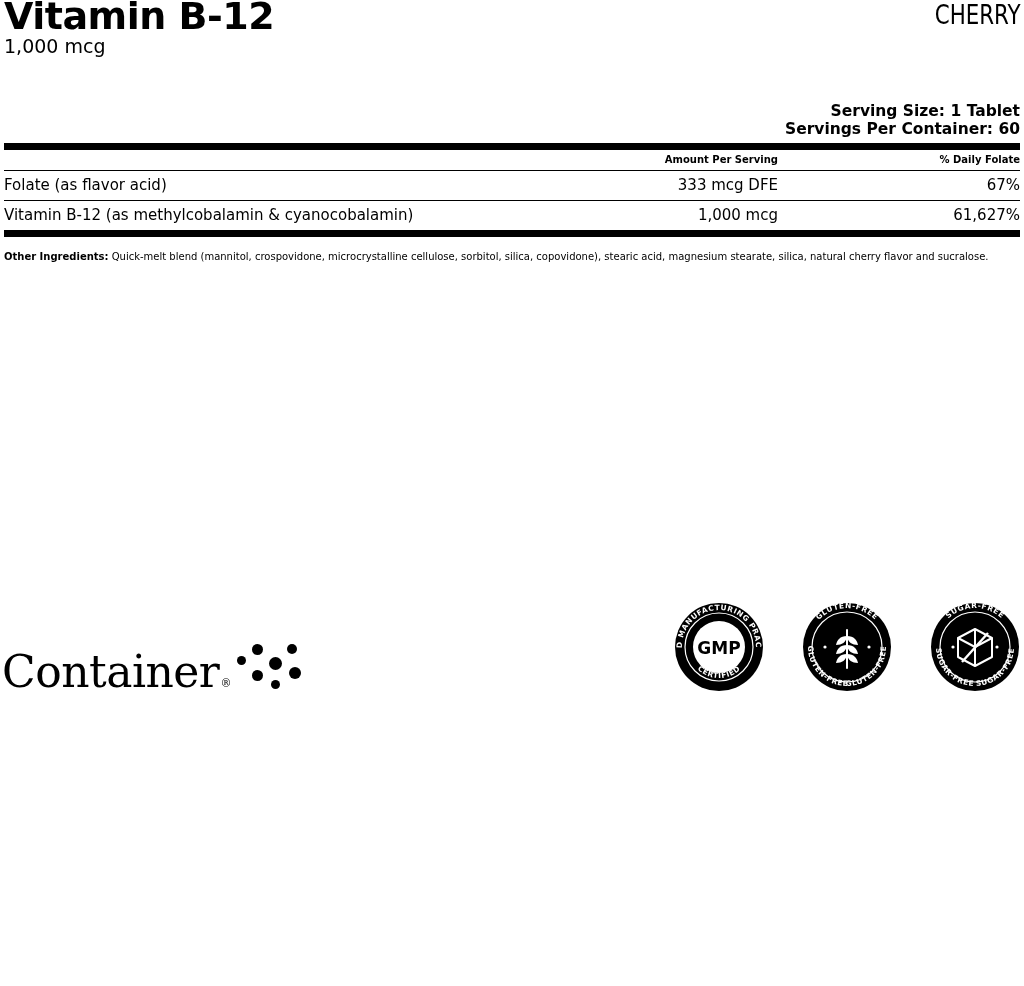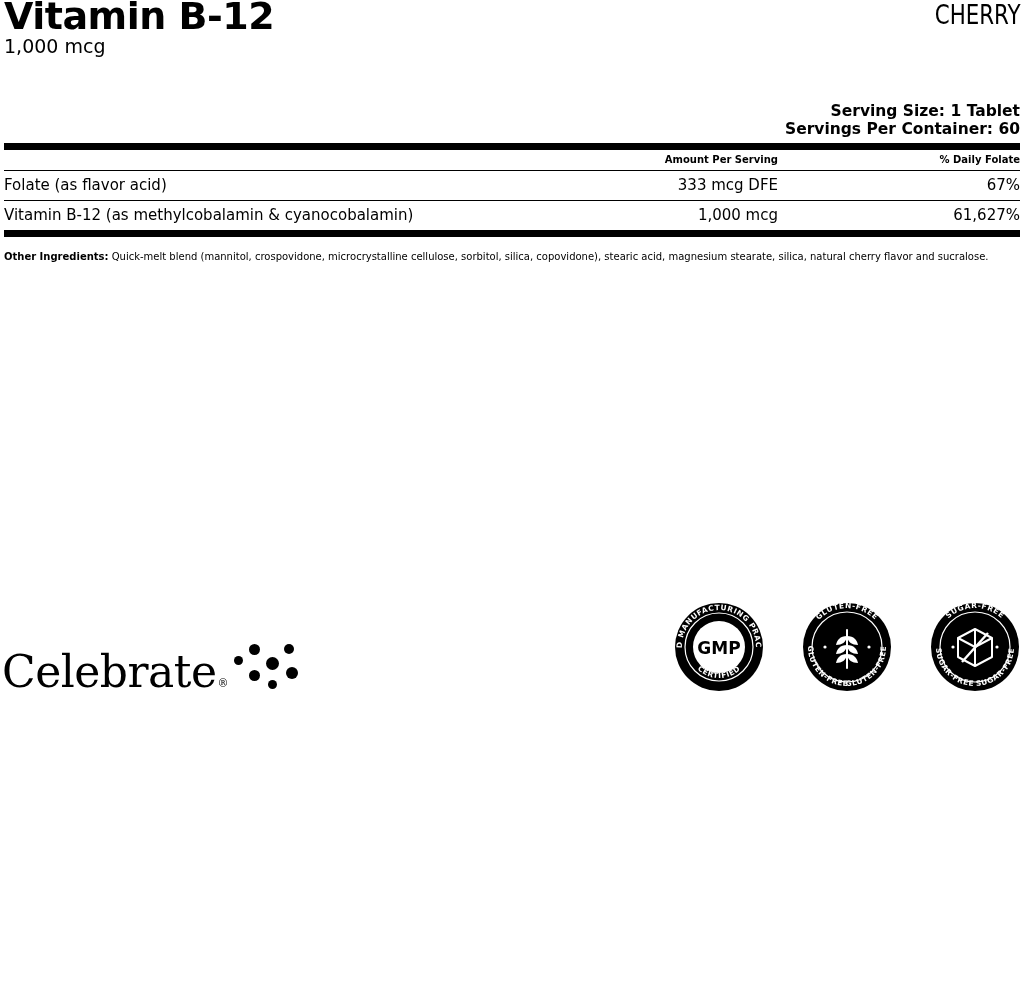"Celebrate" span.brand-word { text: Celebrate -> Container }
